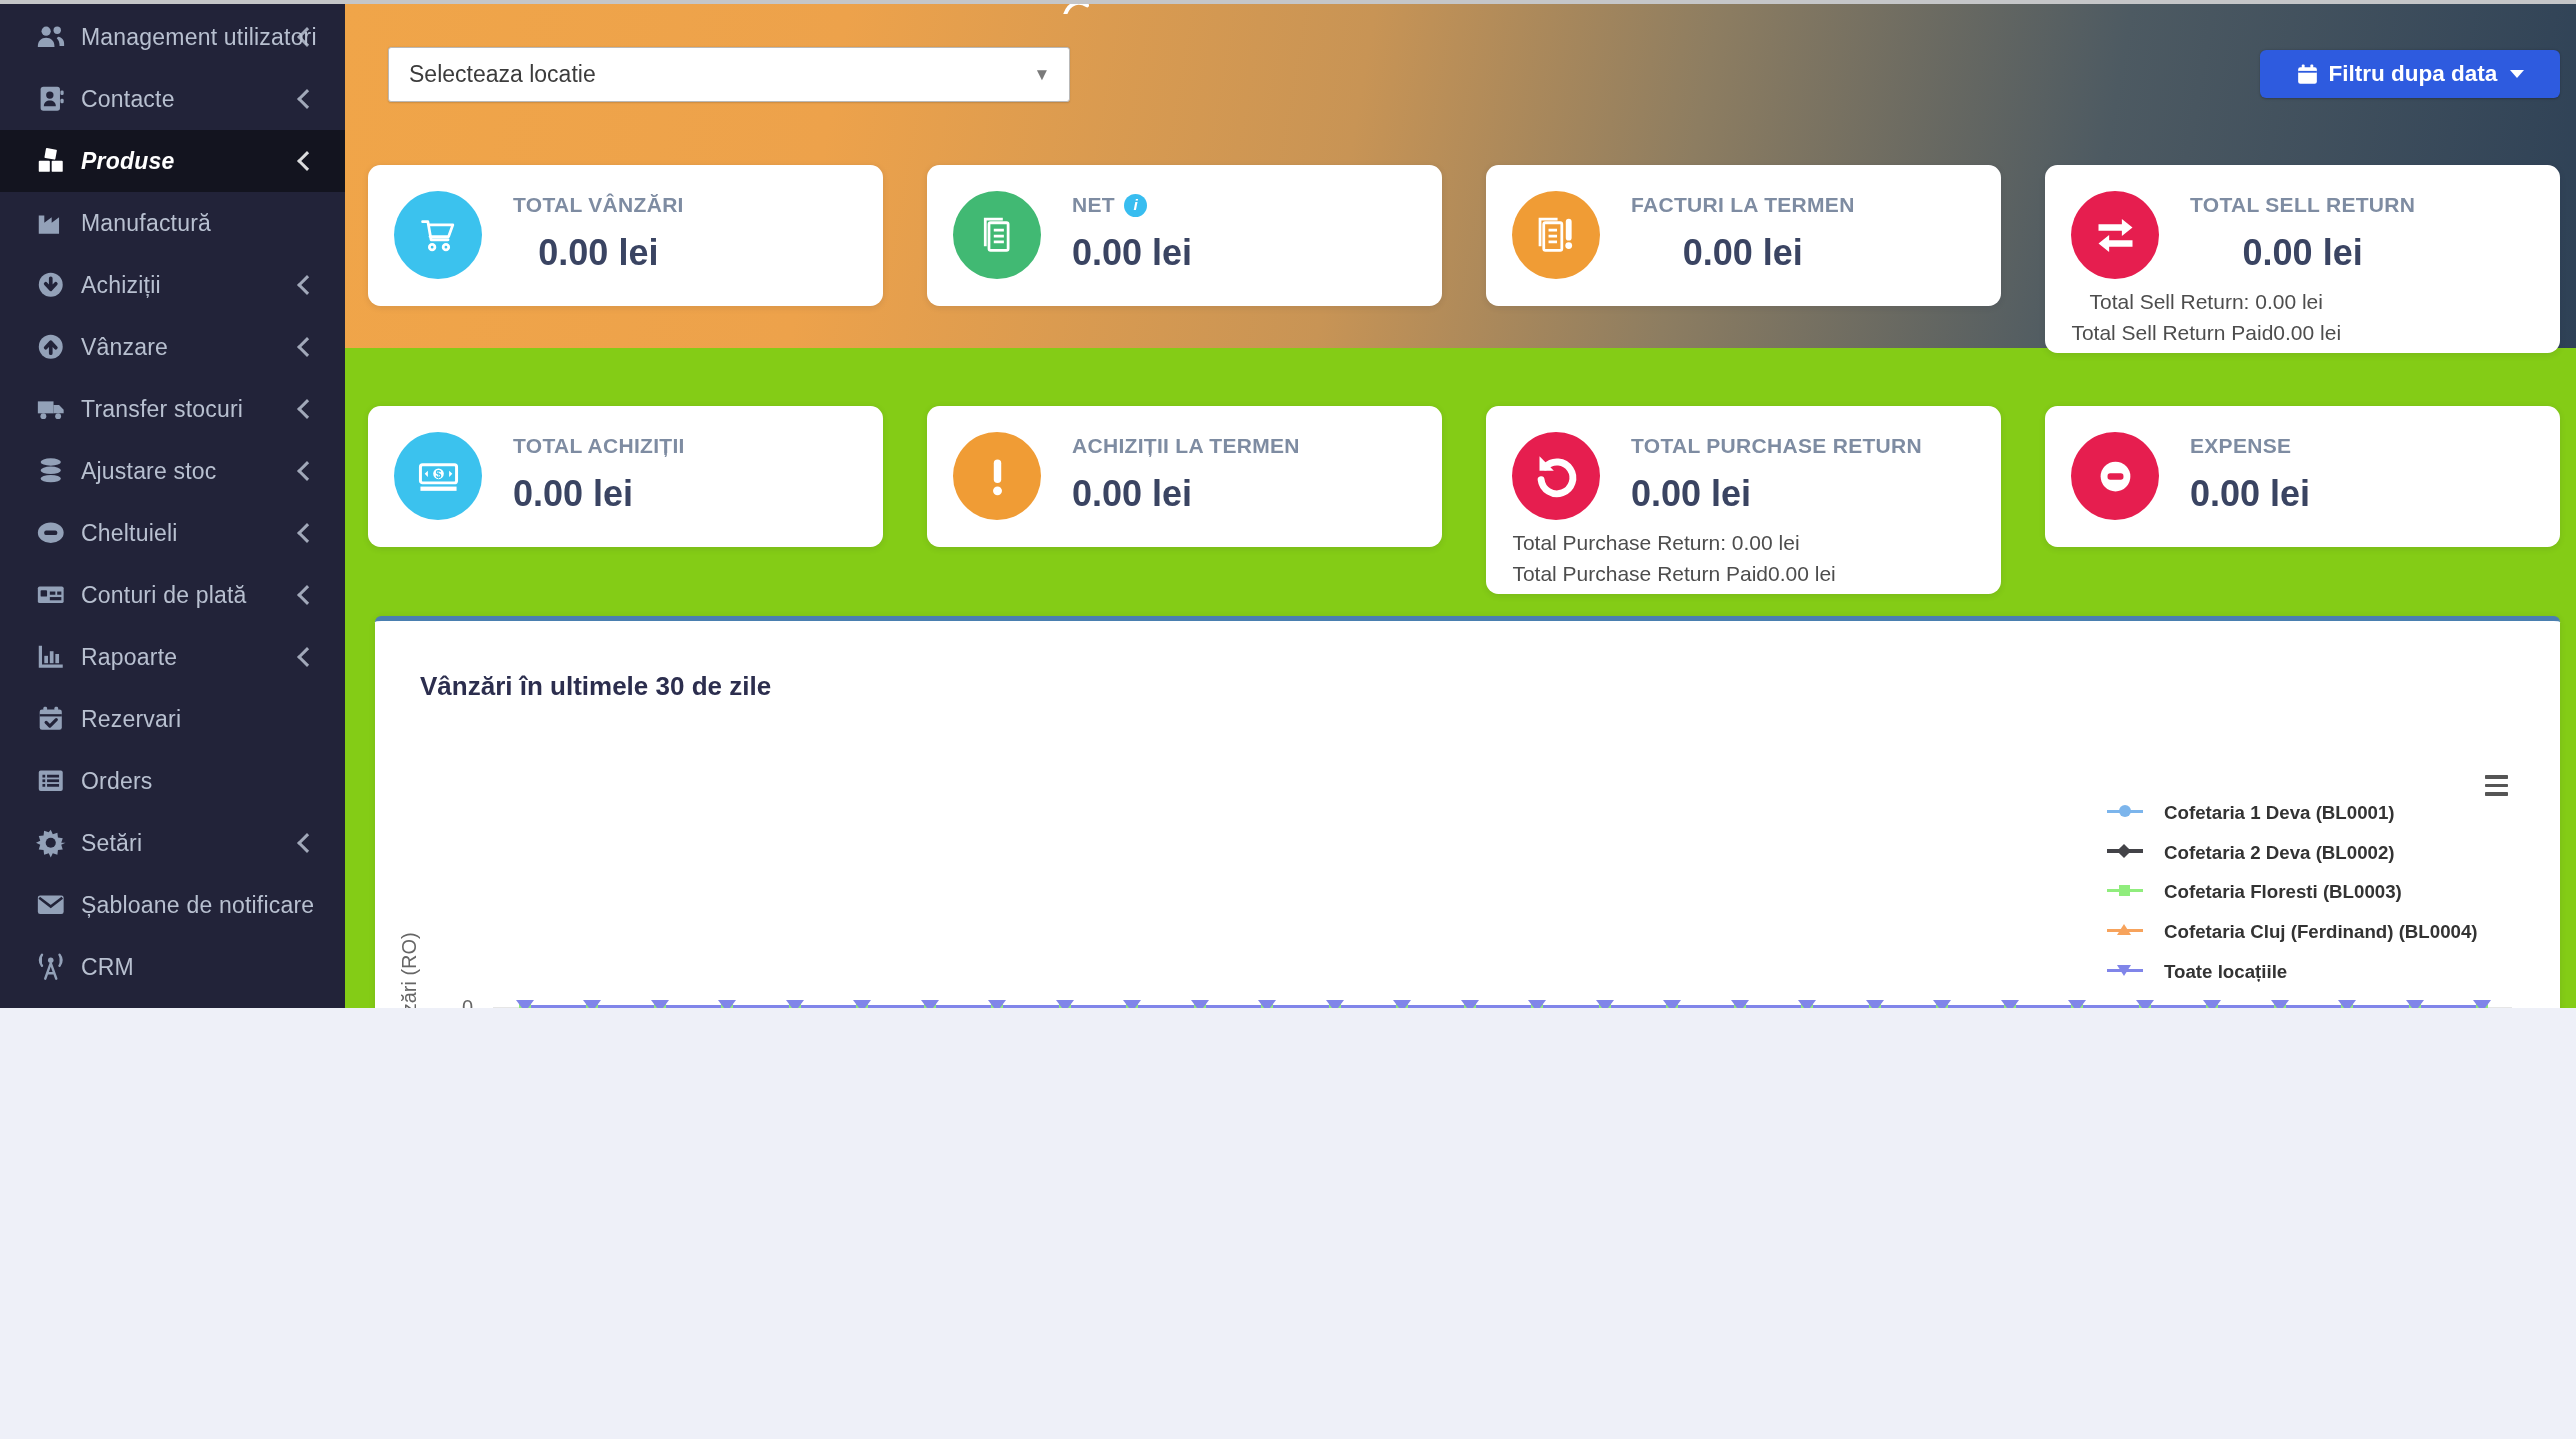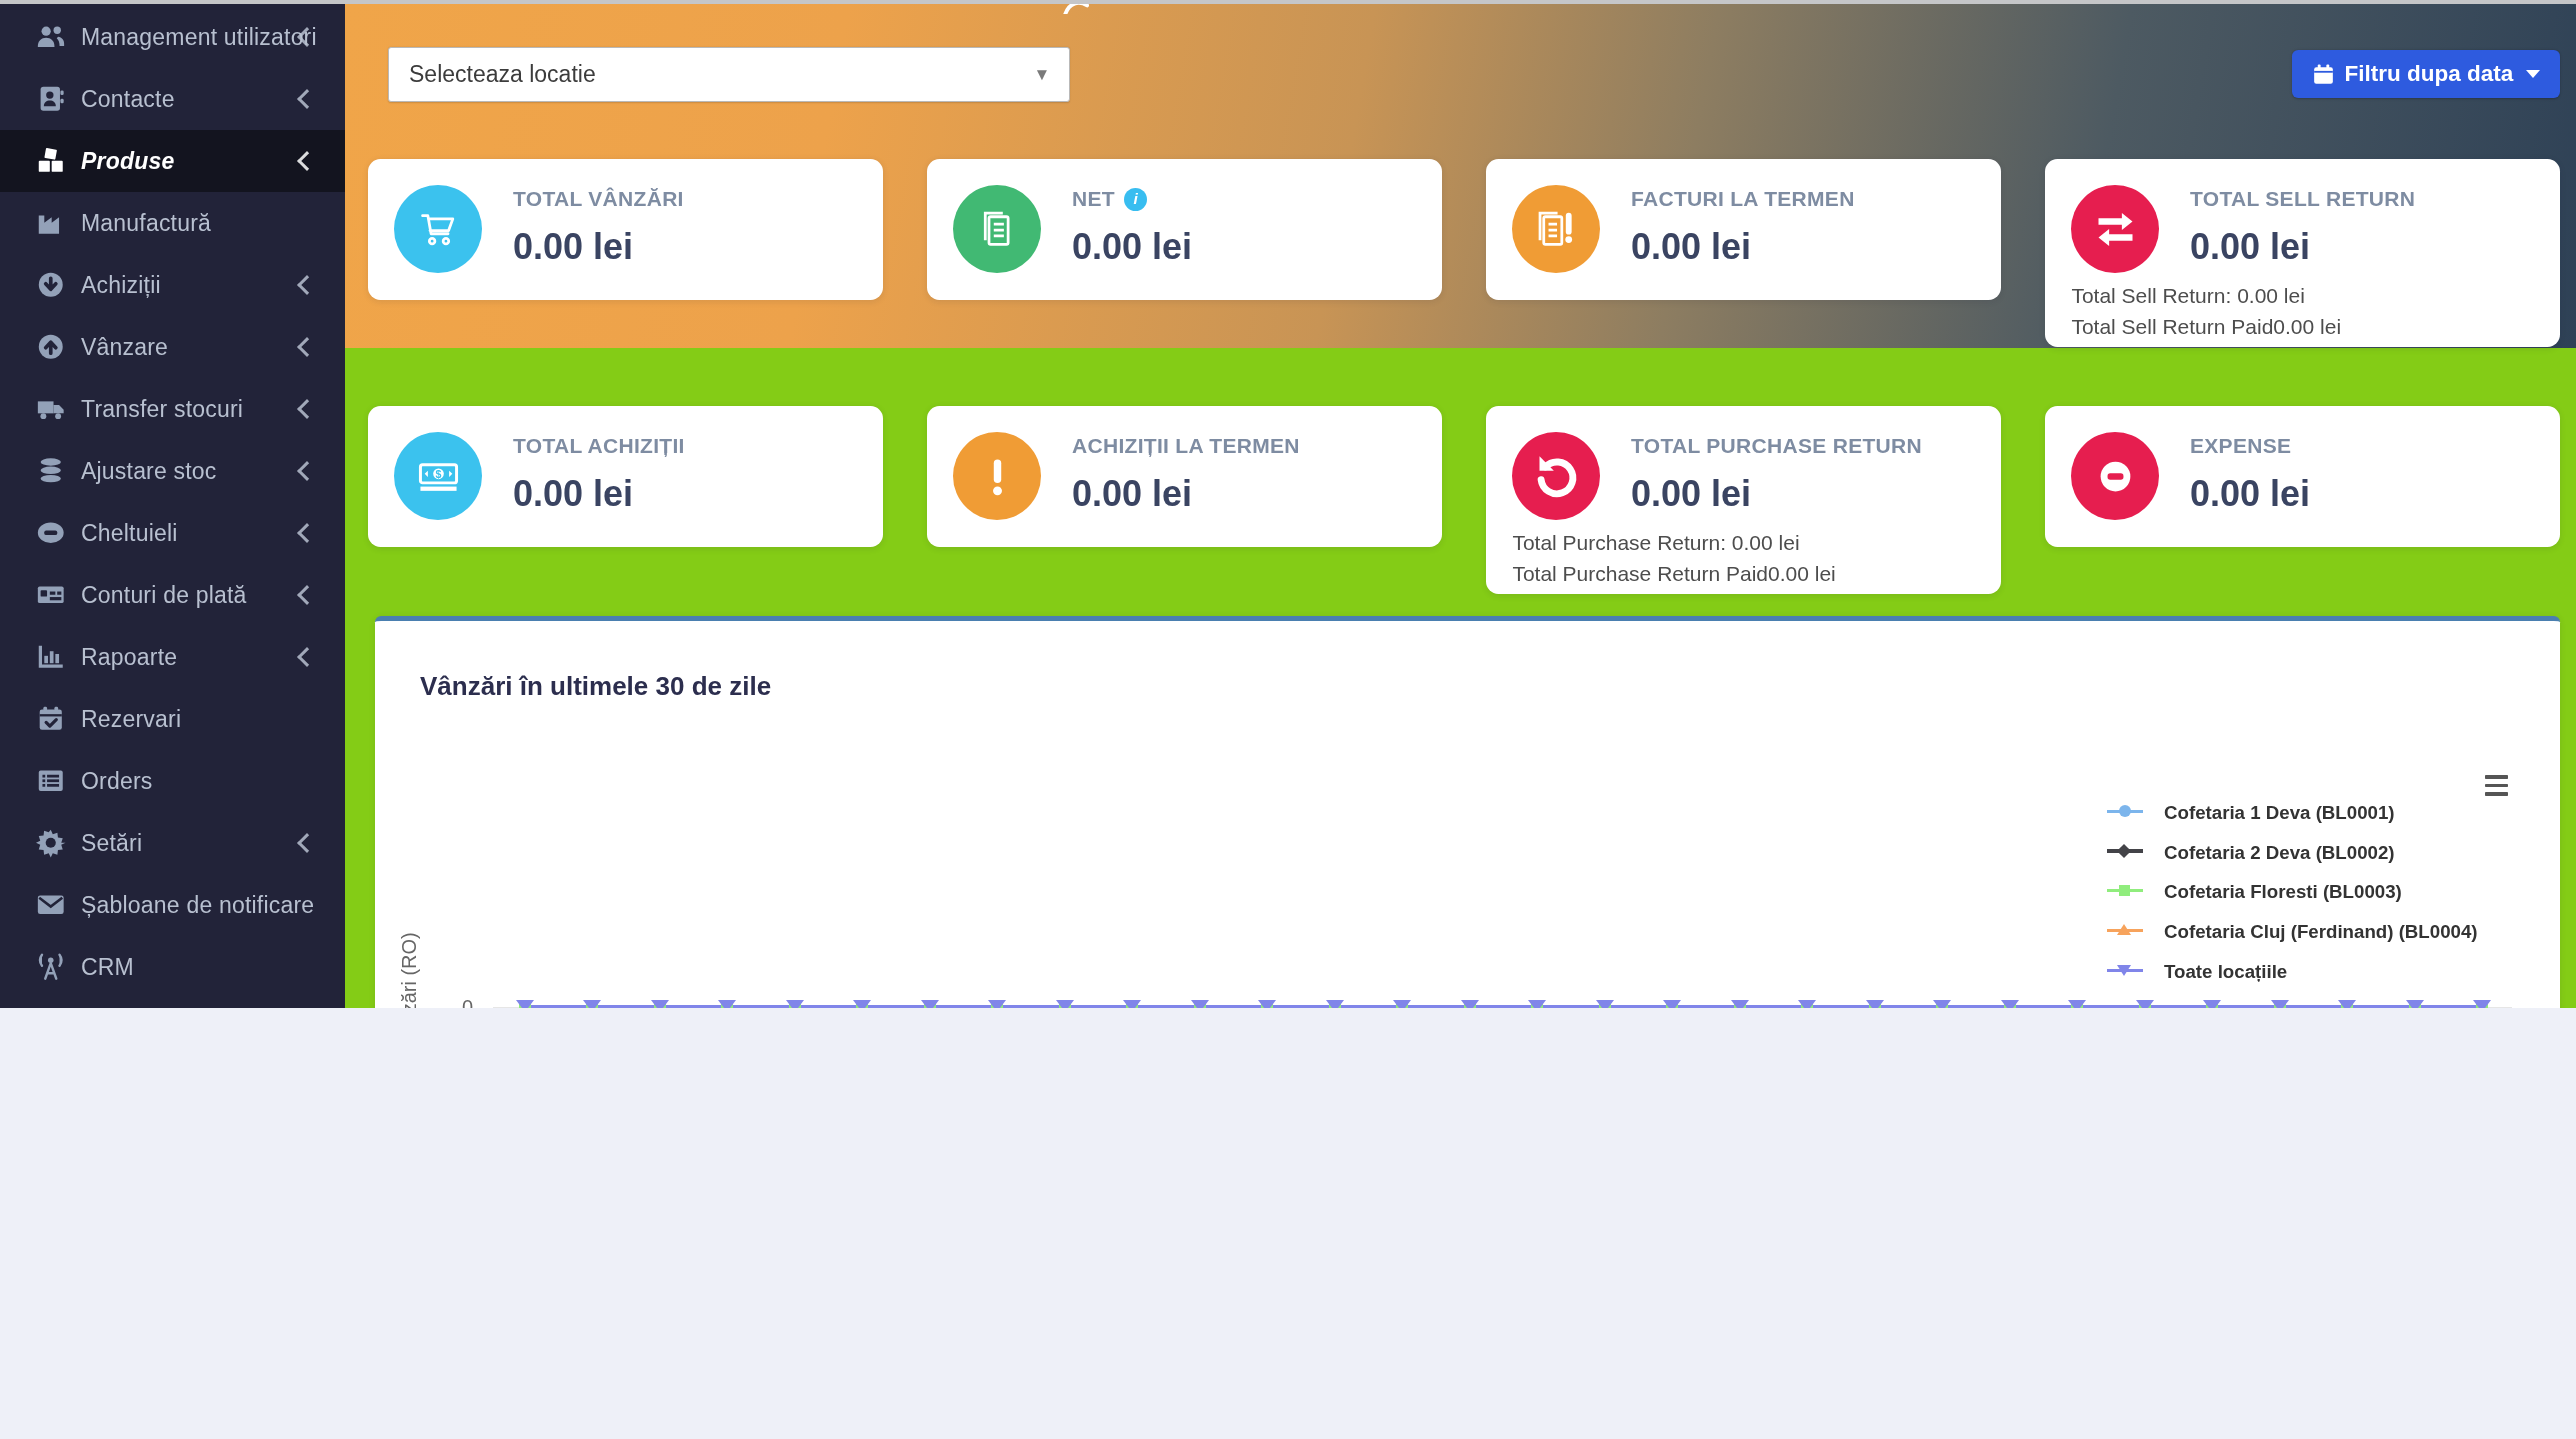"Filtru dupa data" #filter-btn { padding: 0 20px -> 0 36px }
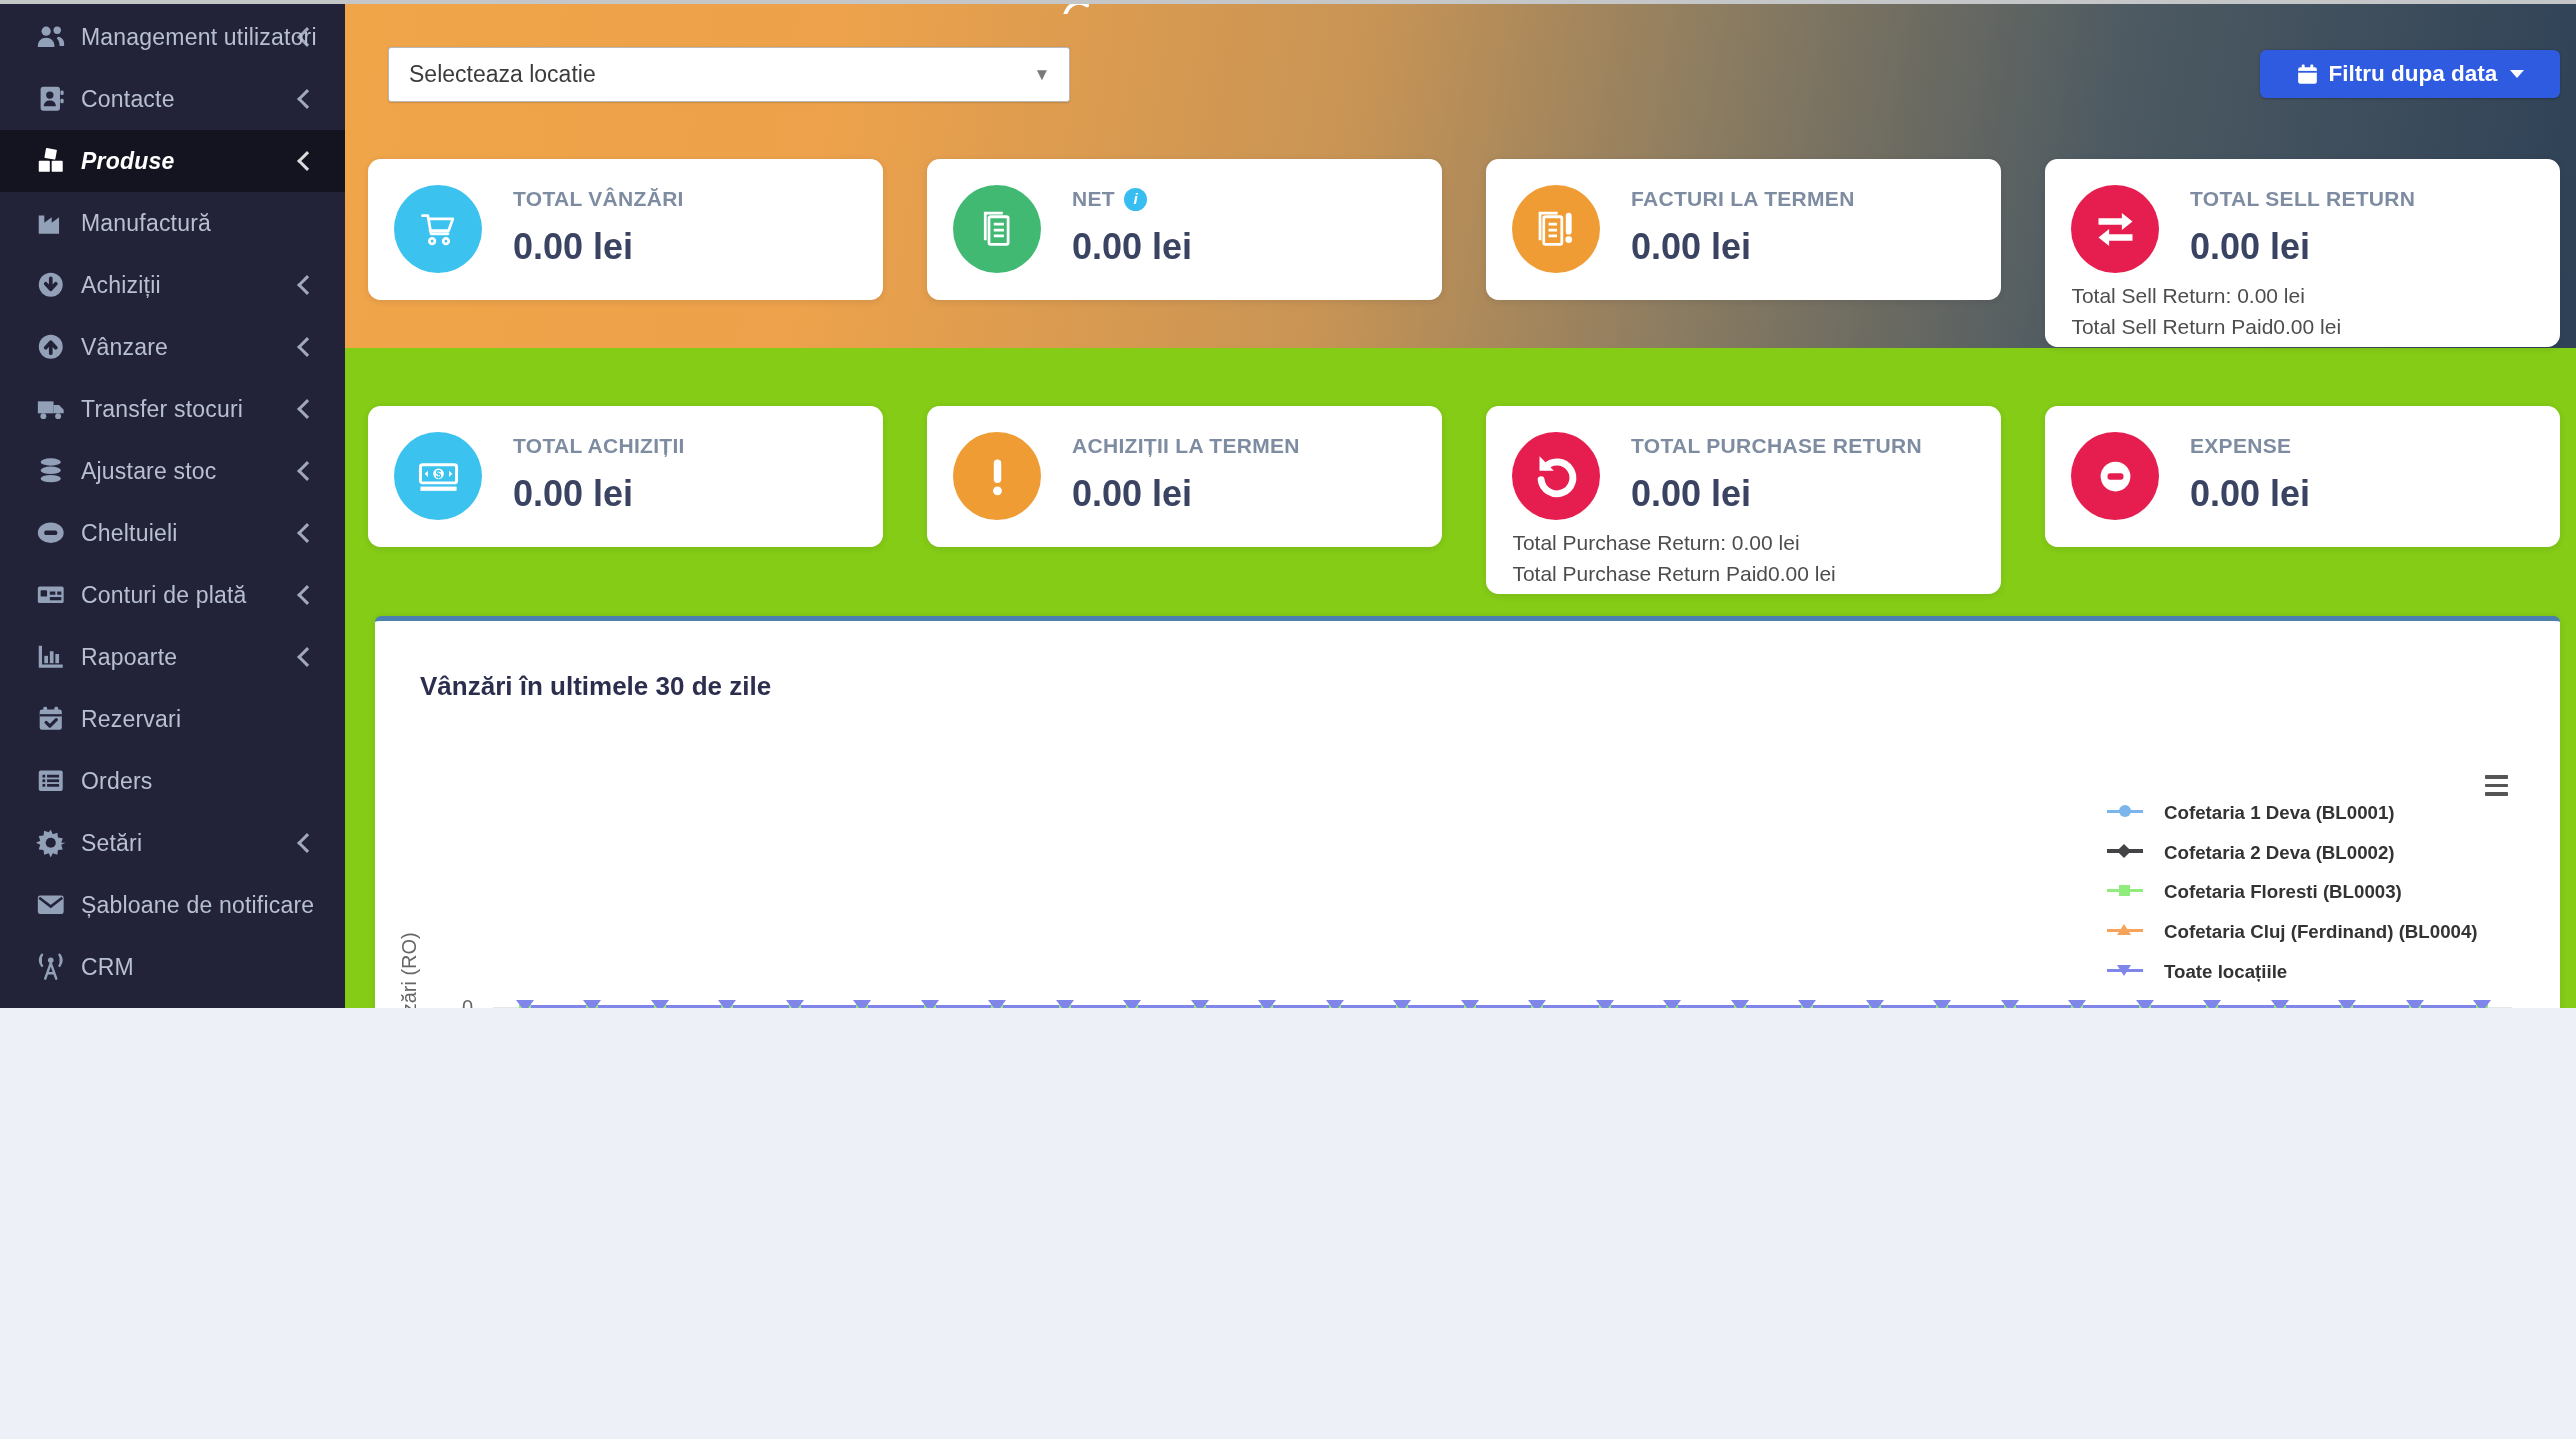"TOTAL VÂNZĂRI" #cards-row1 { text-align: none -> center; top: 159px -> 165px }
